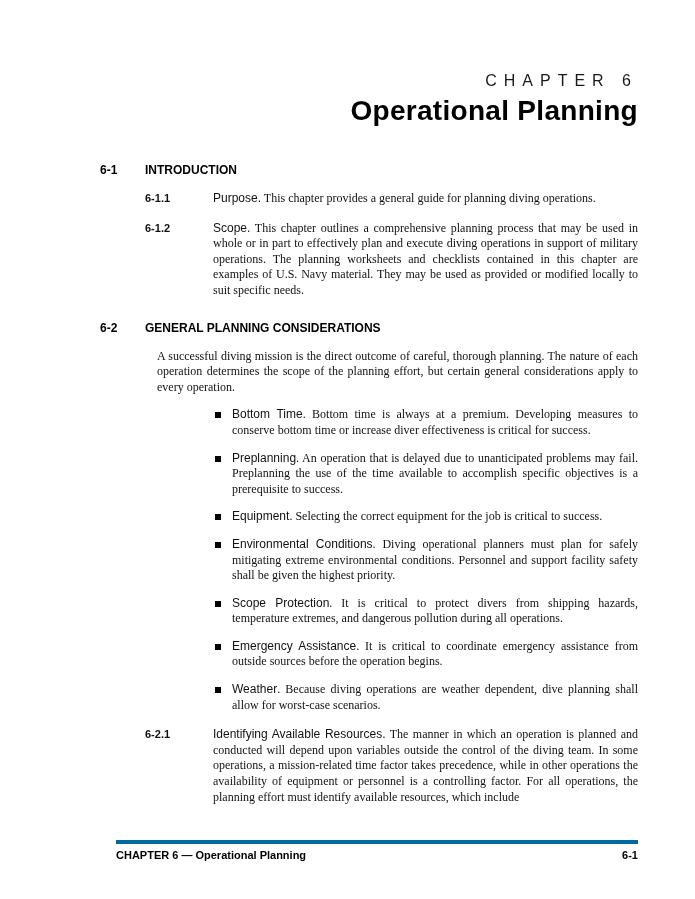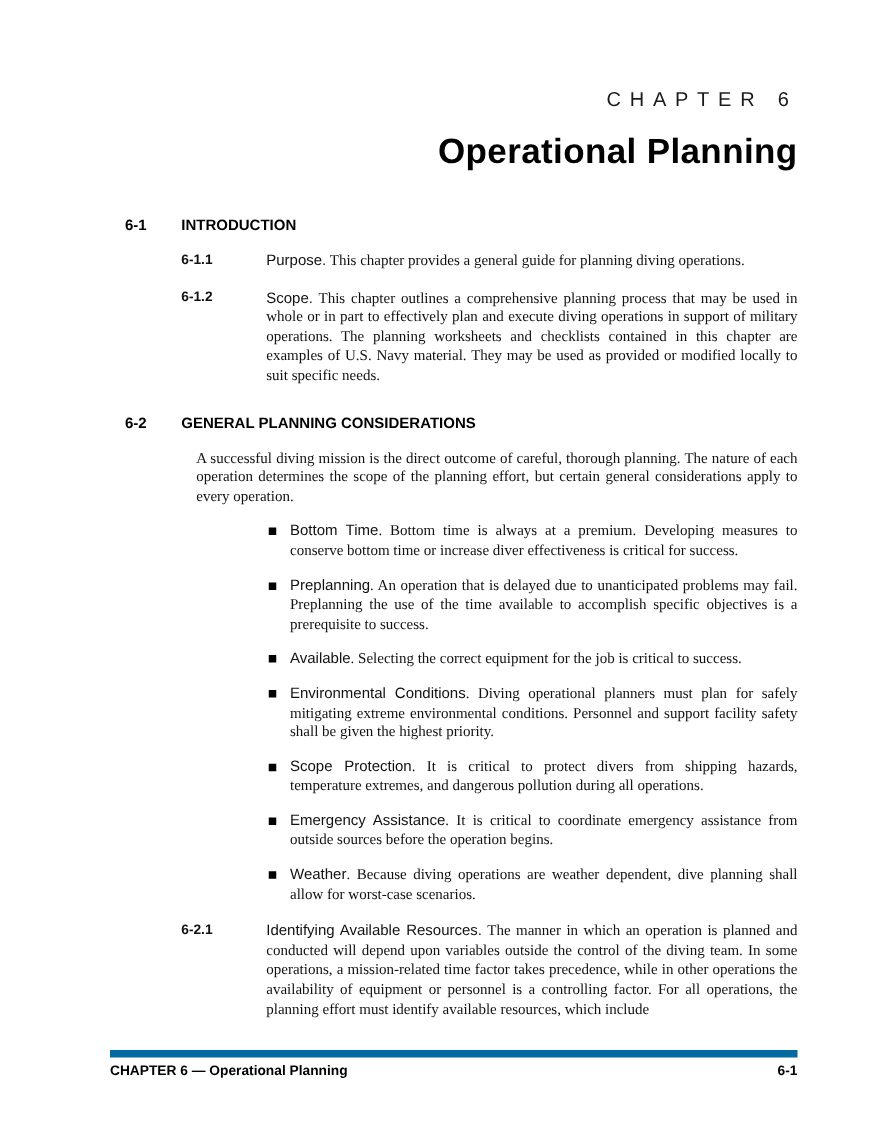"Operational Planning" .chapter-title { margin-top: 15px -> 5px }
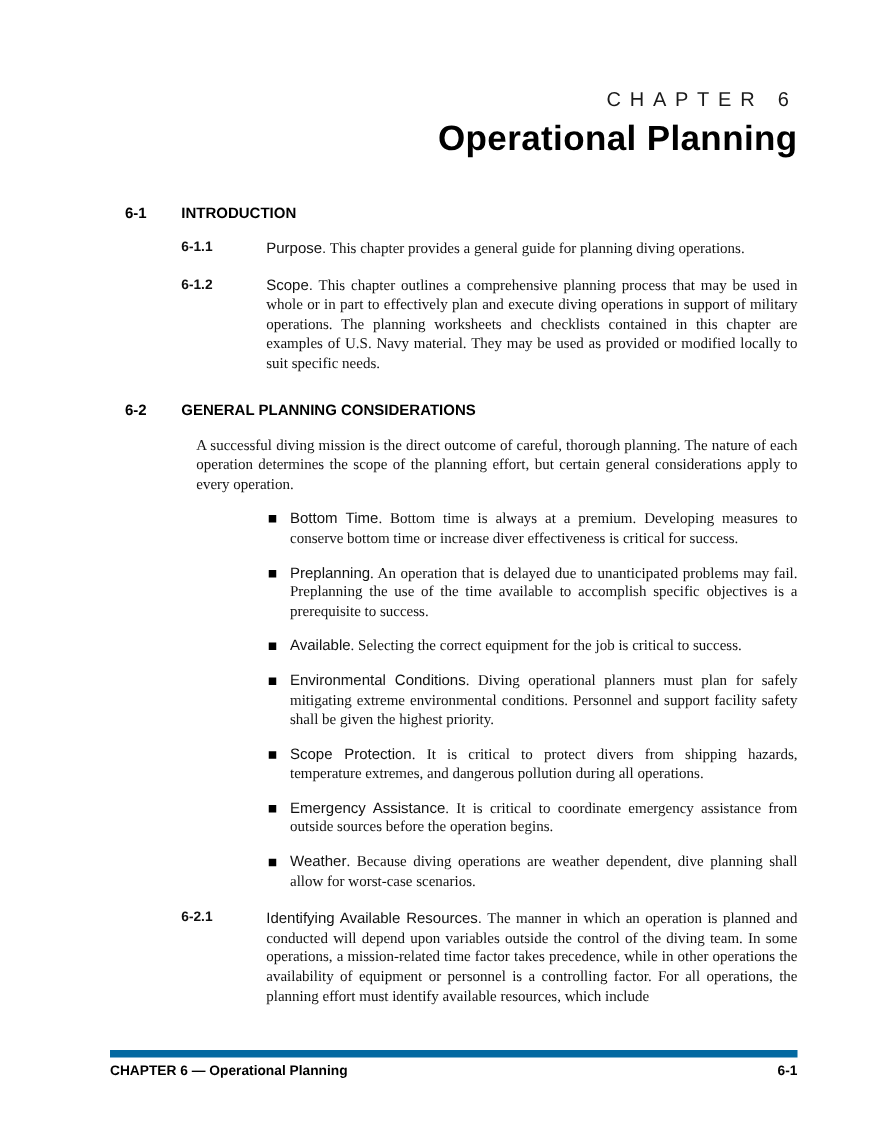"Available" span.lead { text: Available -> Equipment }
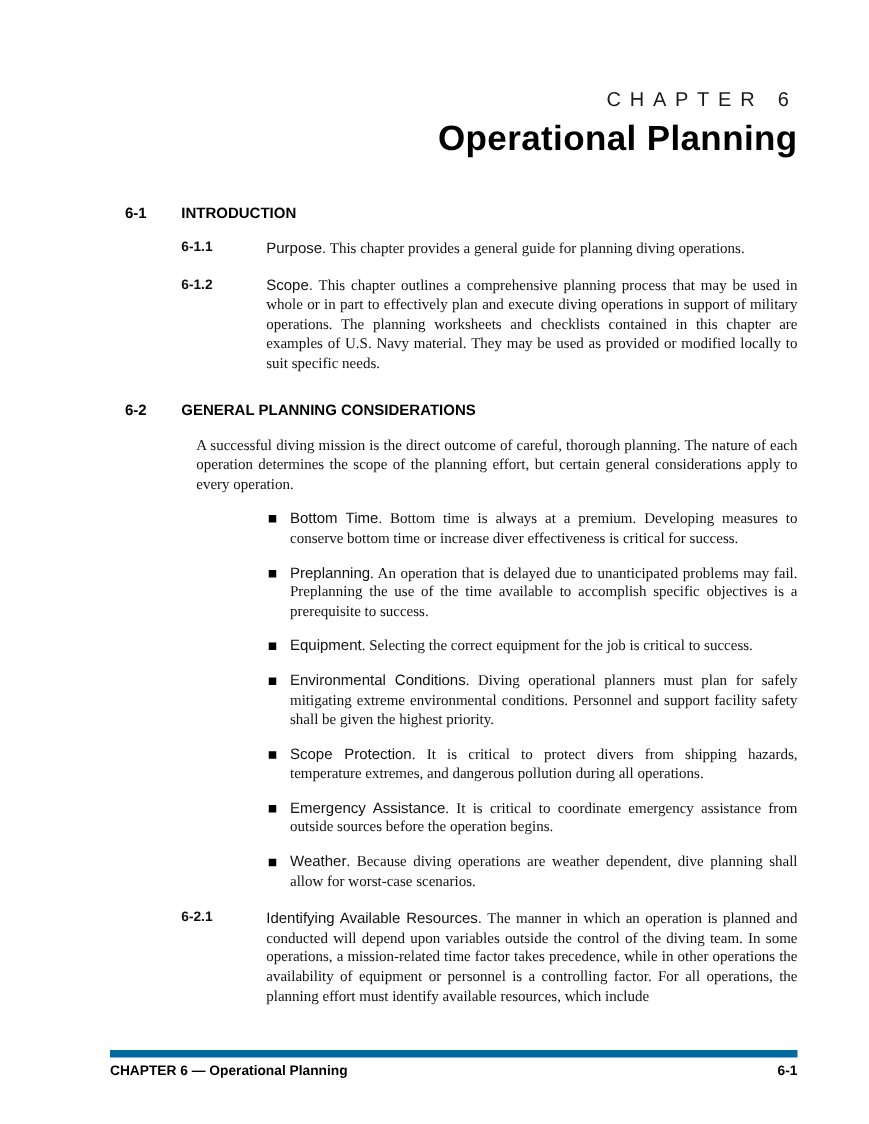"CHAPTER 6 — Operational Planning" .footer { border-top: 6px solid #0369a1 -> 4px solid #0369a1; left: 88px -> 116px }
